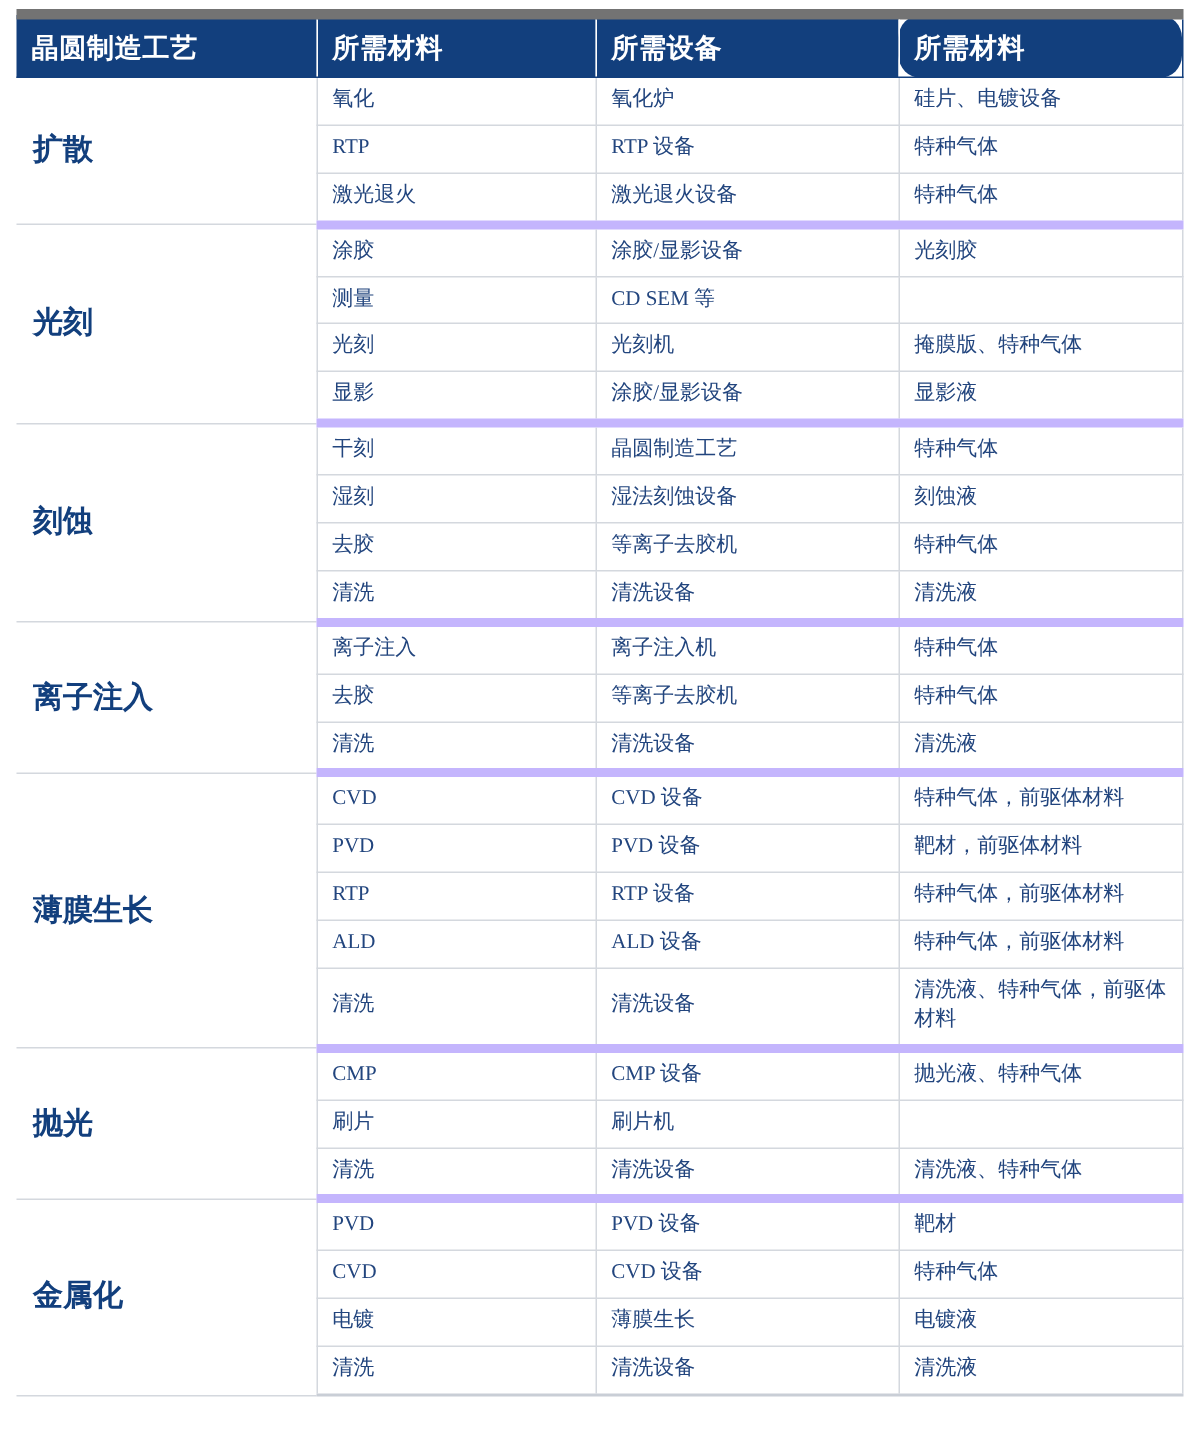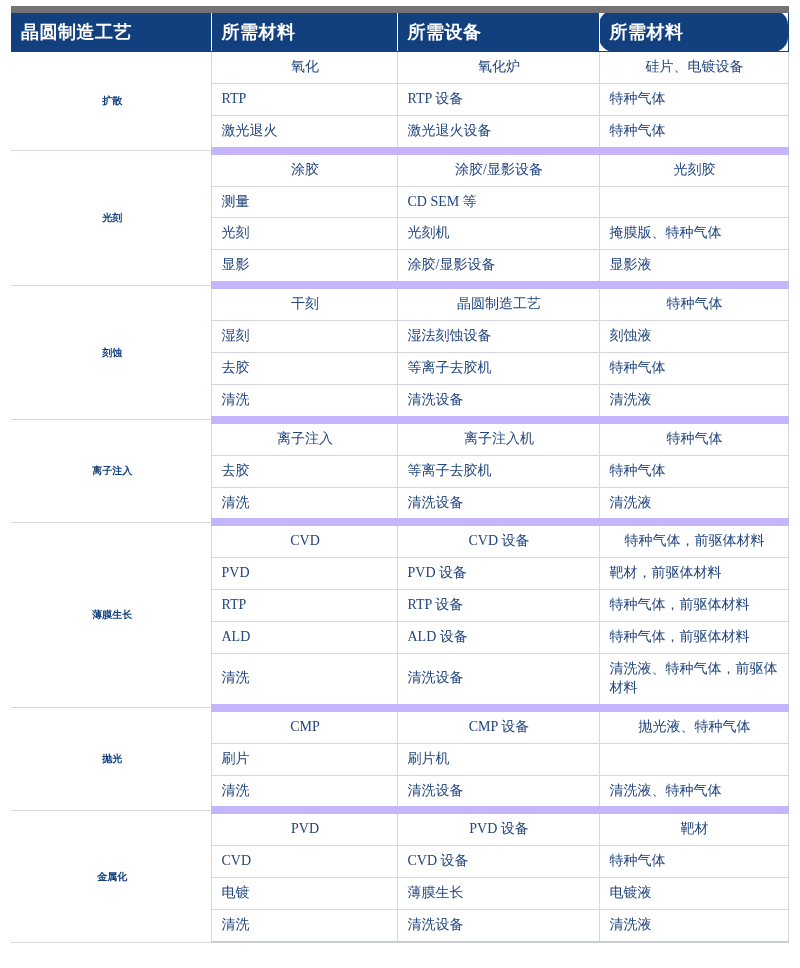"氧化" tbody tr.group-start > td { text-align: center -> none }
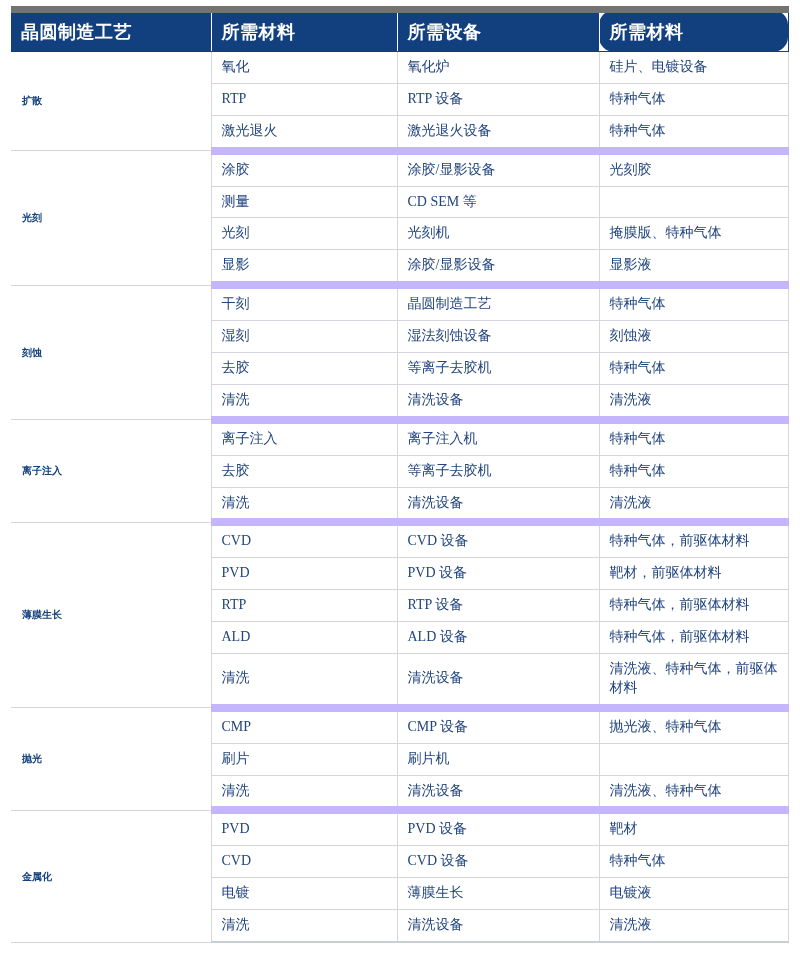"扩散" tbody td.group-cell { font-size: 10px -> 20px }
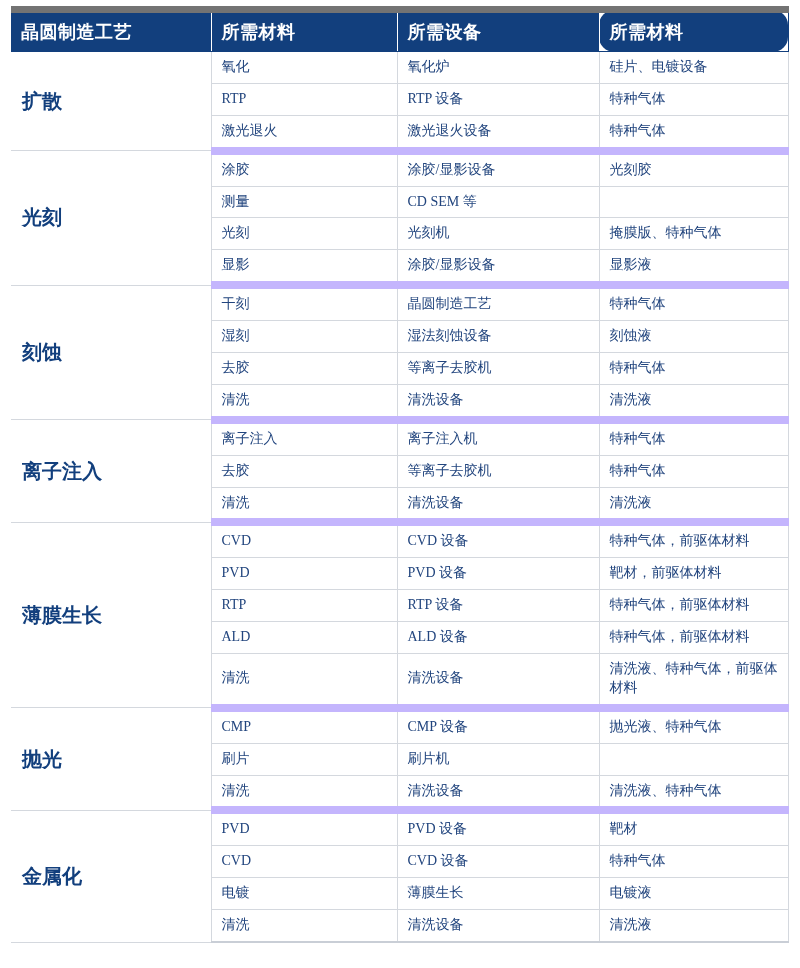"激光退火" tbody tr.group-end > td { border-bottom: 8px solid #c4b5fd -> 6px solid #c4b5fd }
